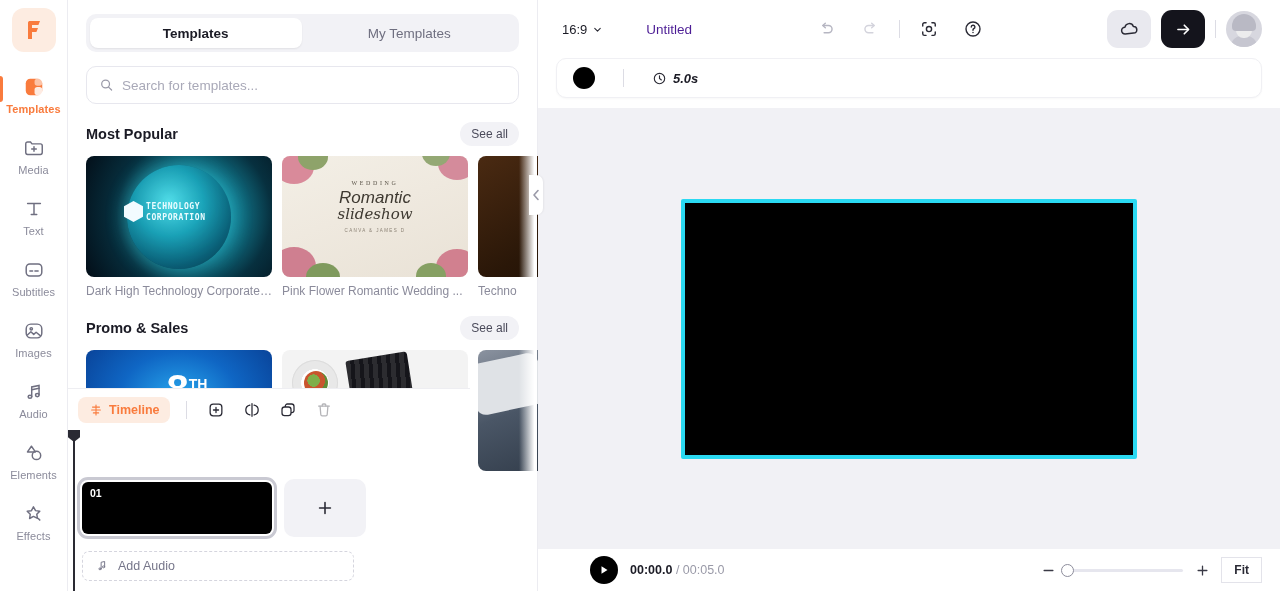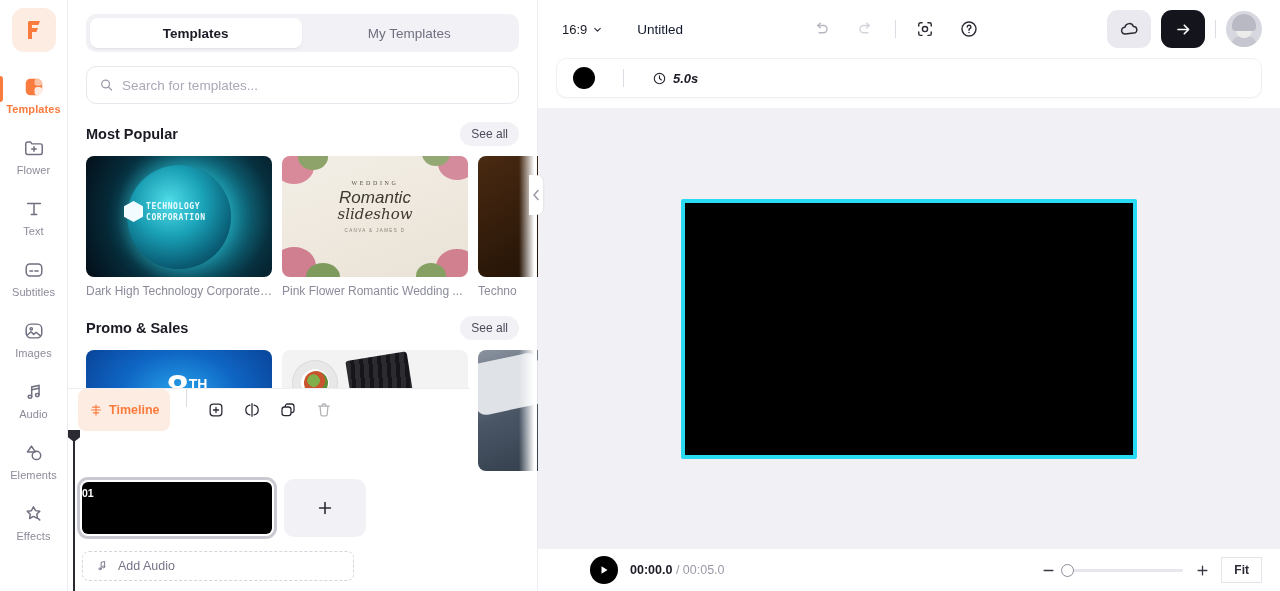"Untitled" .proj-title { color: #0f172a -> #4c1d95; margin-left: 14px -> 23px }
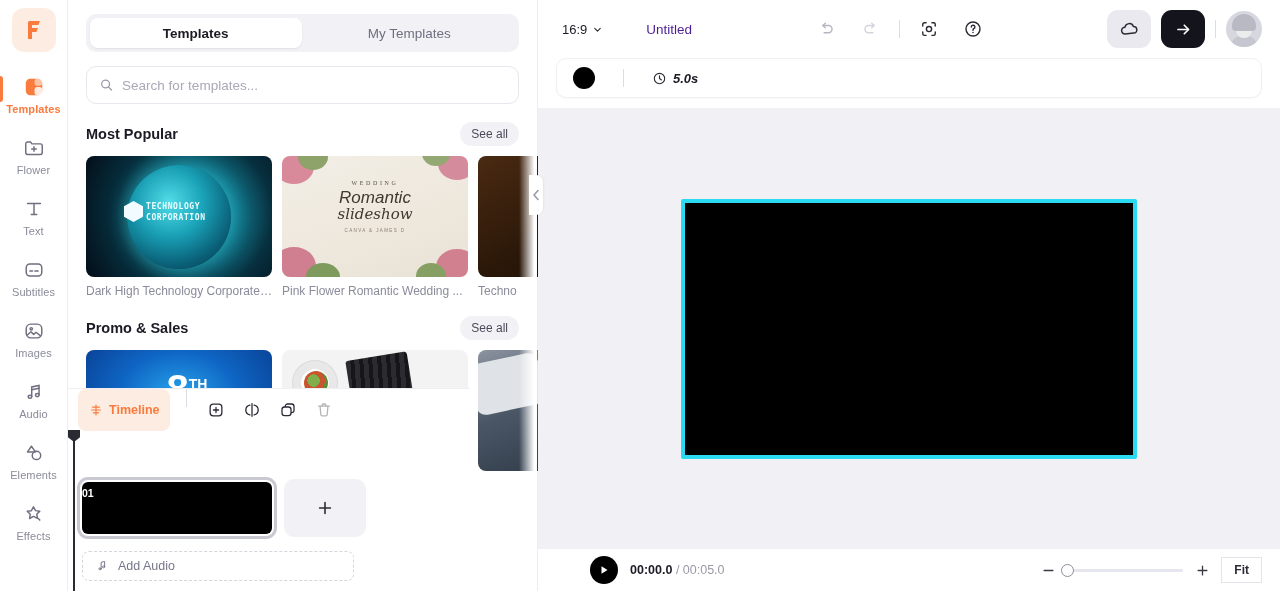"Flower" span.rail-label { text: Flower -> Media }
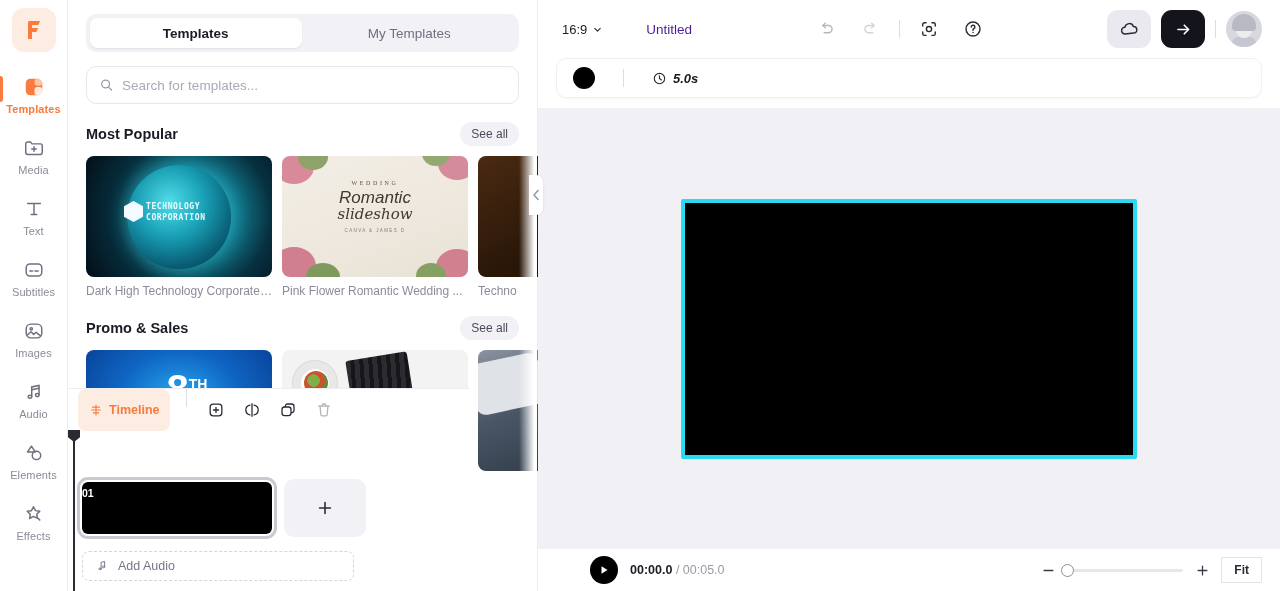"Timeline" .tl-bar { align-items: none -> center }
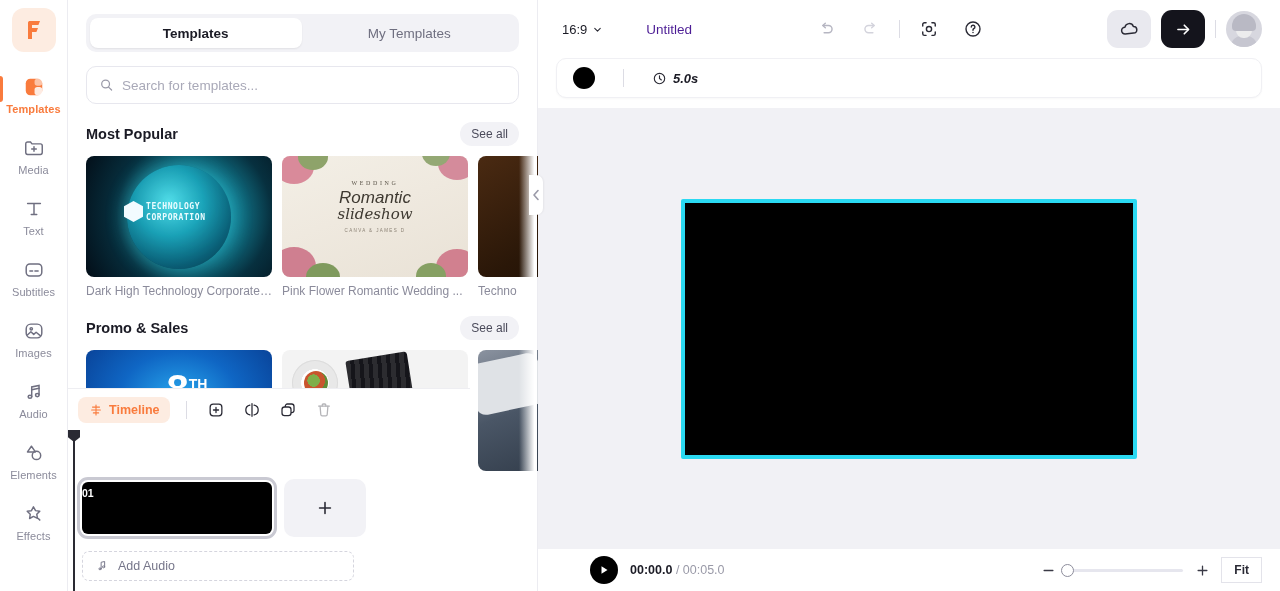"01" .clip .num { left: 0 -> 8px }
